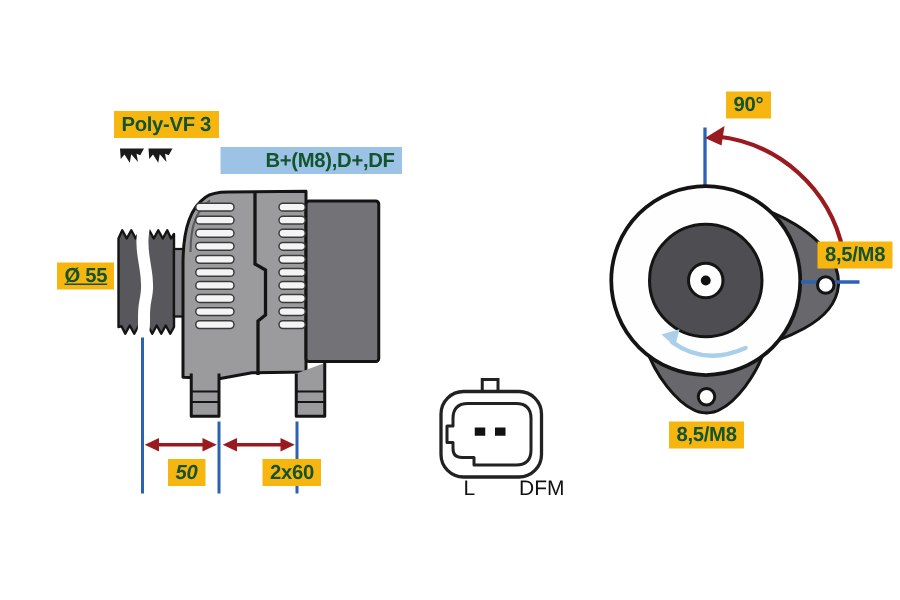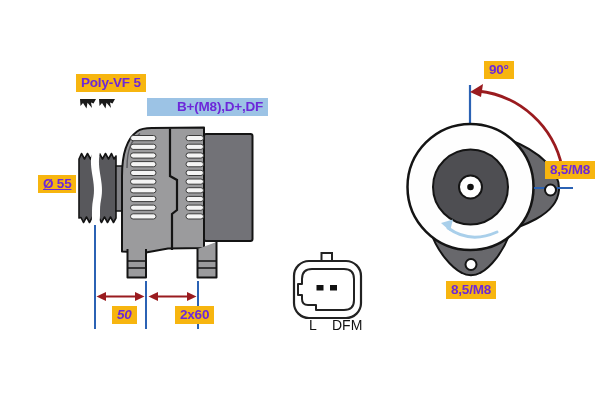"90°" .tag { color: #6d28d9 -> #14532d }
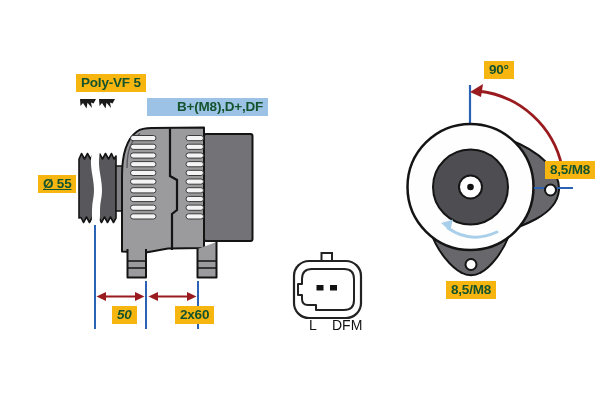"Poly-VF 5" div.tag { text: 5 -> 3 }
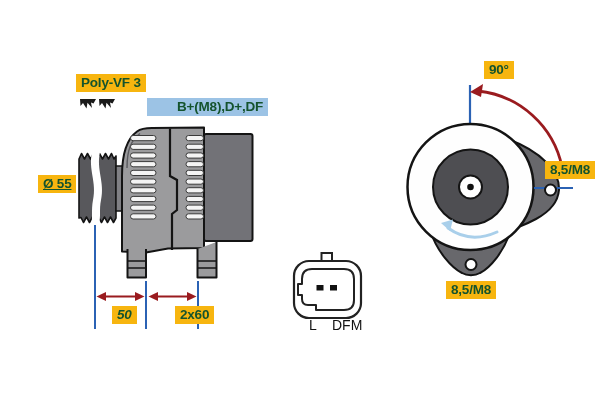"DFM" div.pinlabel { left: 332px -> 346px }
